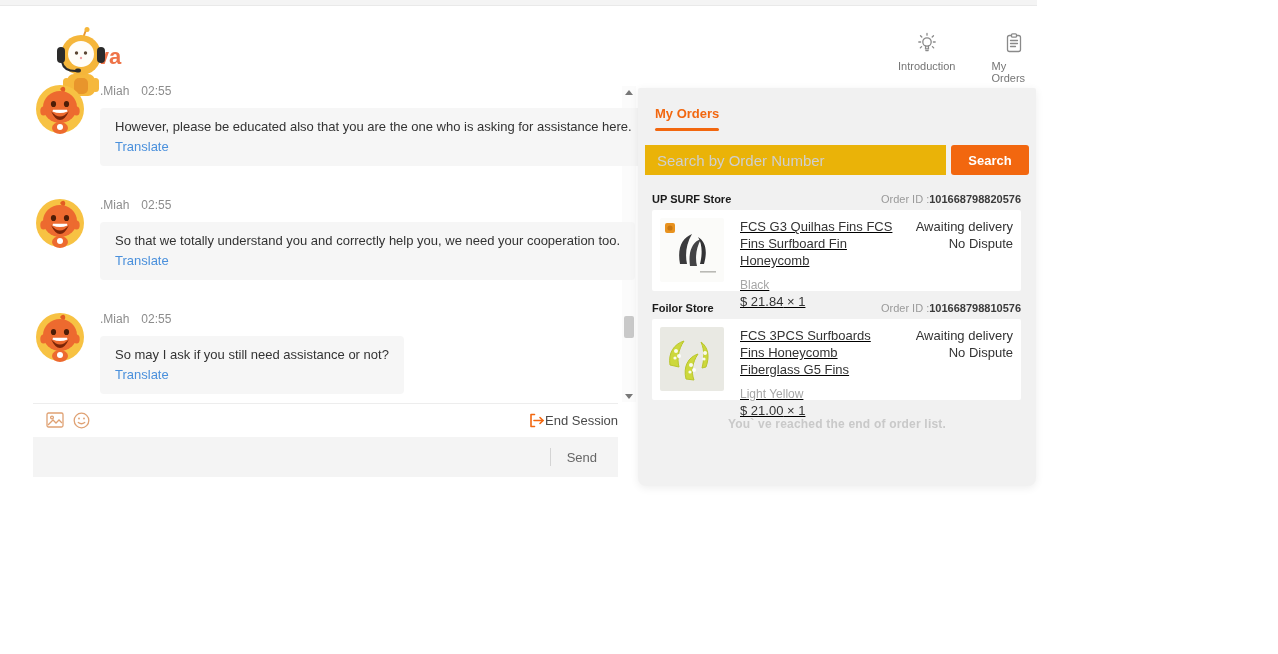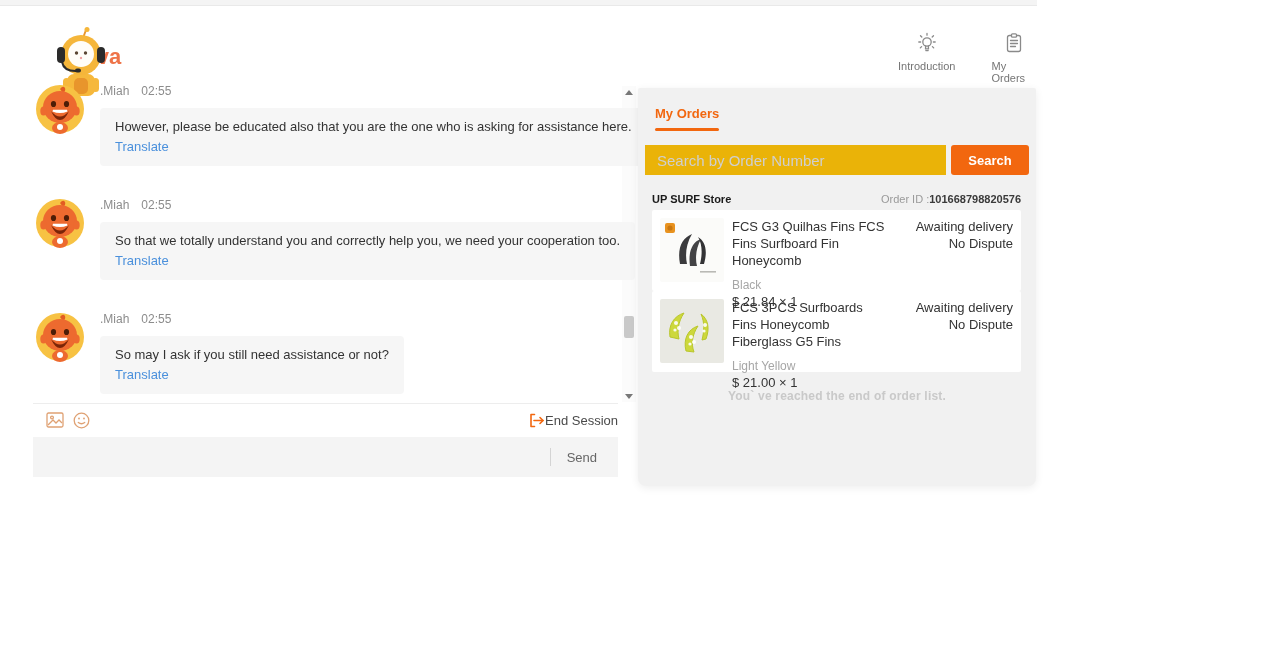"FCS G3 Quilhas Fins FCS" .prod-mid { margin-left: 8px -> 16px; text-decoration: none -> underline }
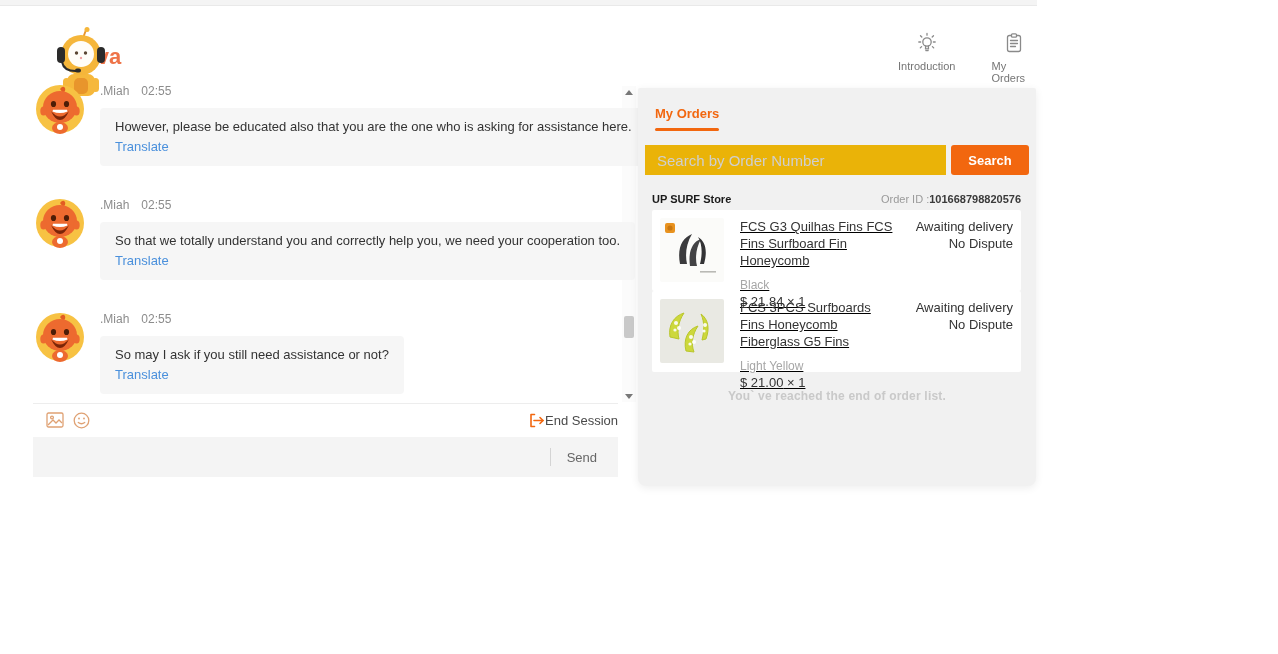"Foilor Store" div.group-head { html: none -> <div> <span>Foilor Store</span> <span><span>Order ID :</span><span>101668798810576</span></span> </div> }
